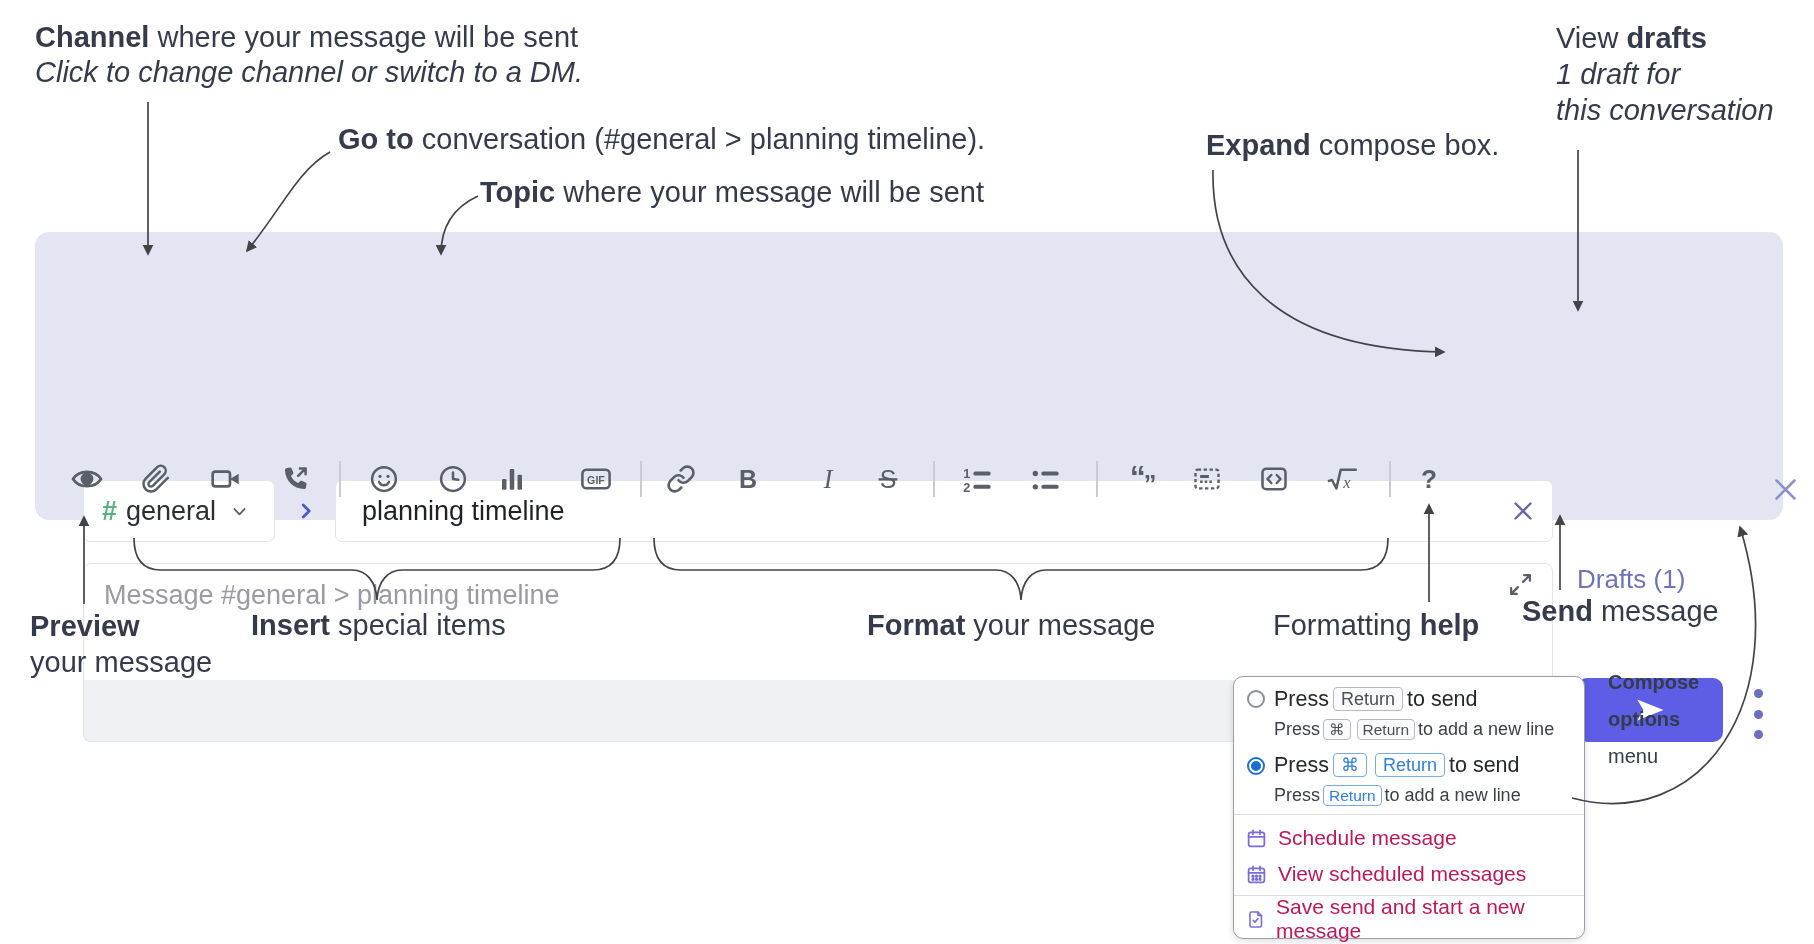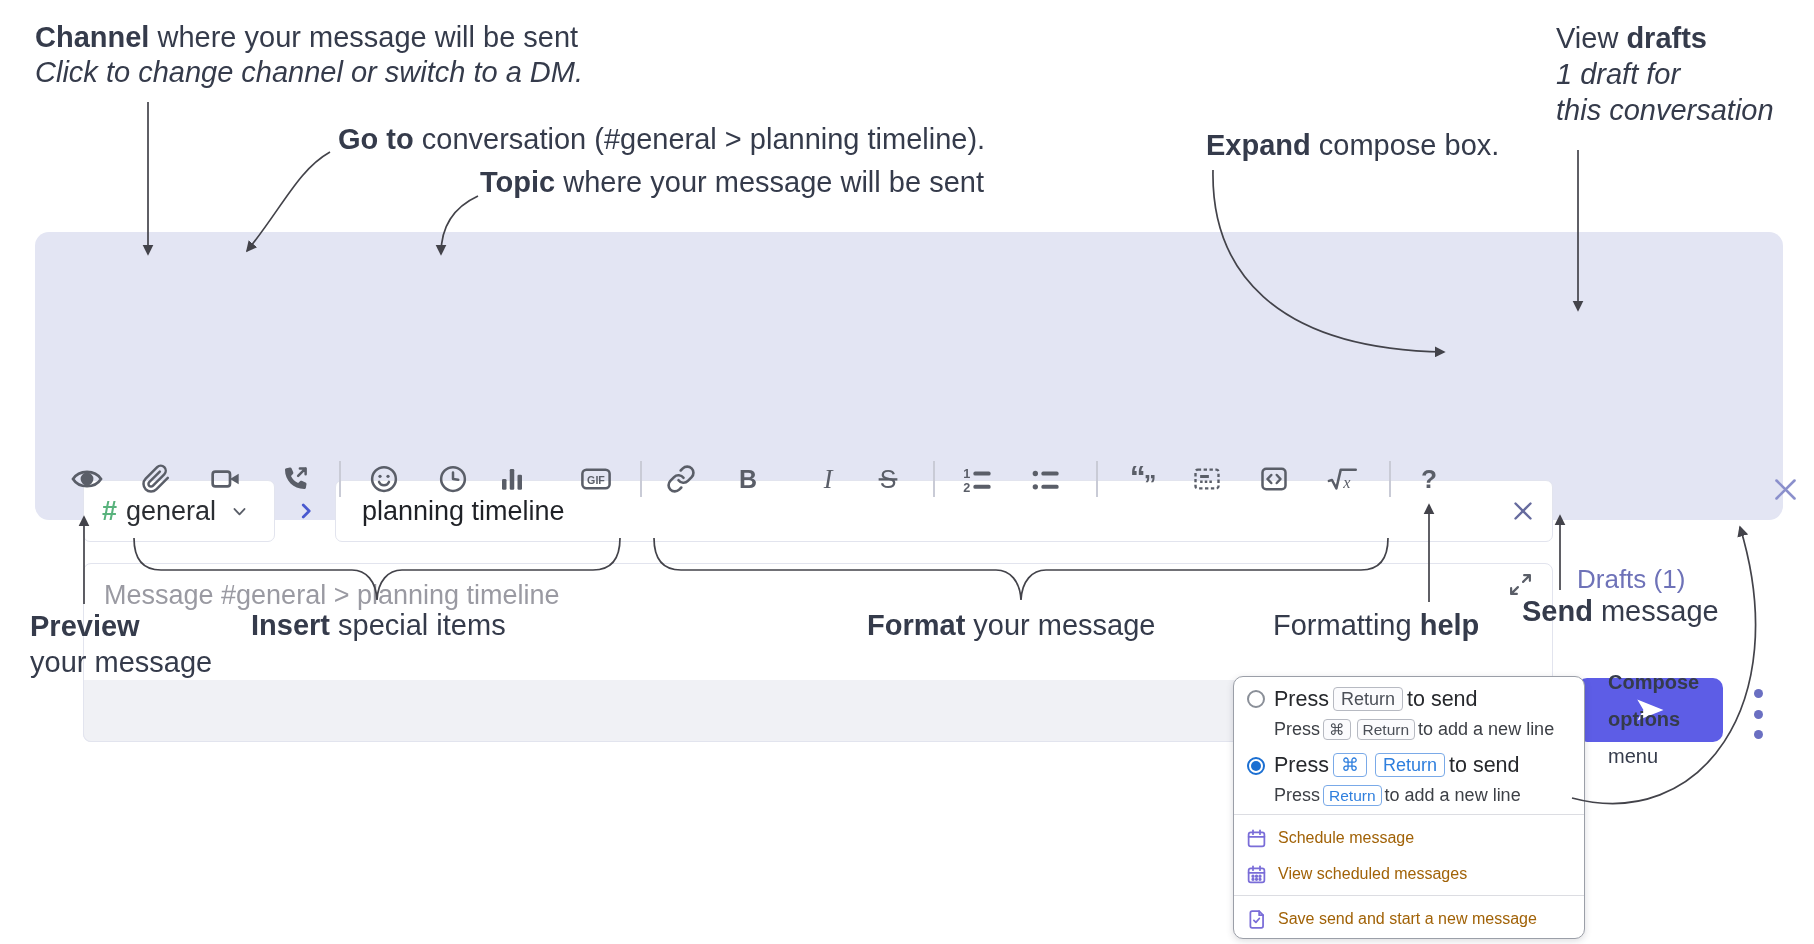"Topic where your message will" div.abs { top: 165px -> 175px }
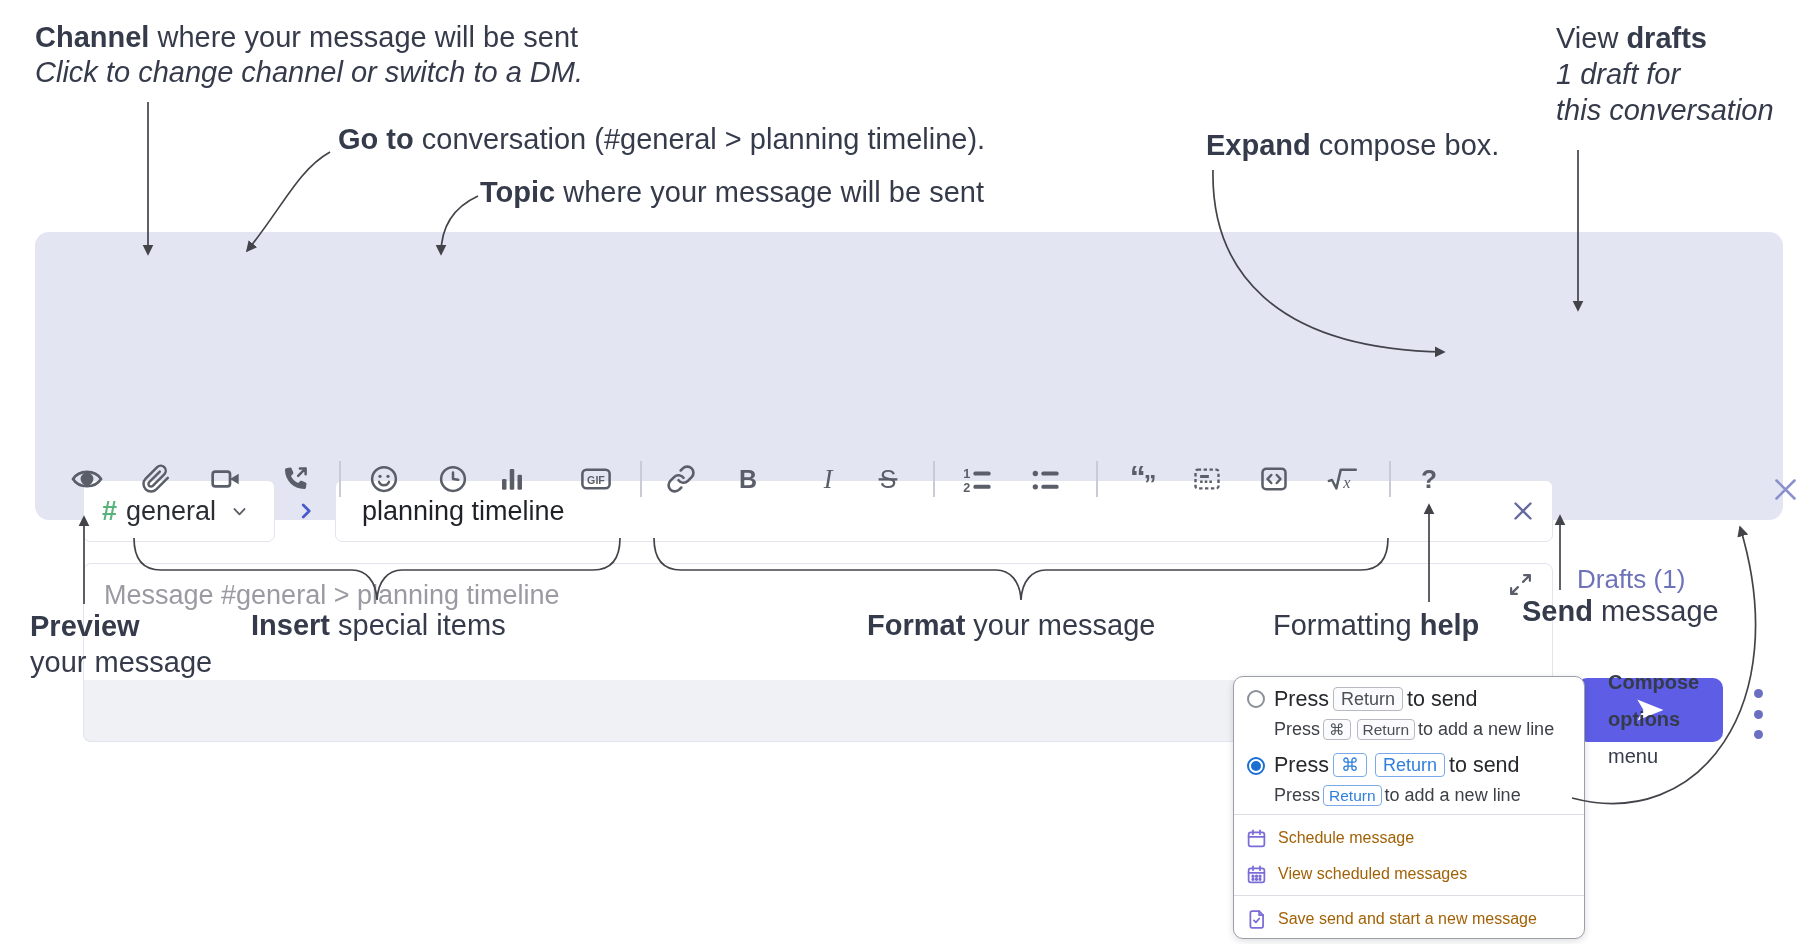"Schedule message" .mrow .lbl { color: #a16207 -> #be185d; font-size: 16px -> 21px }
